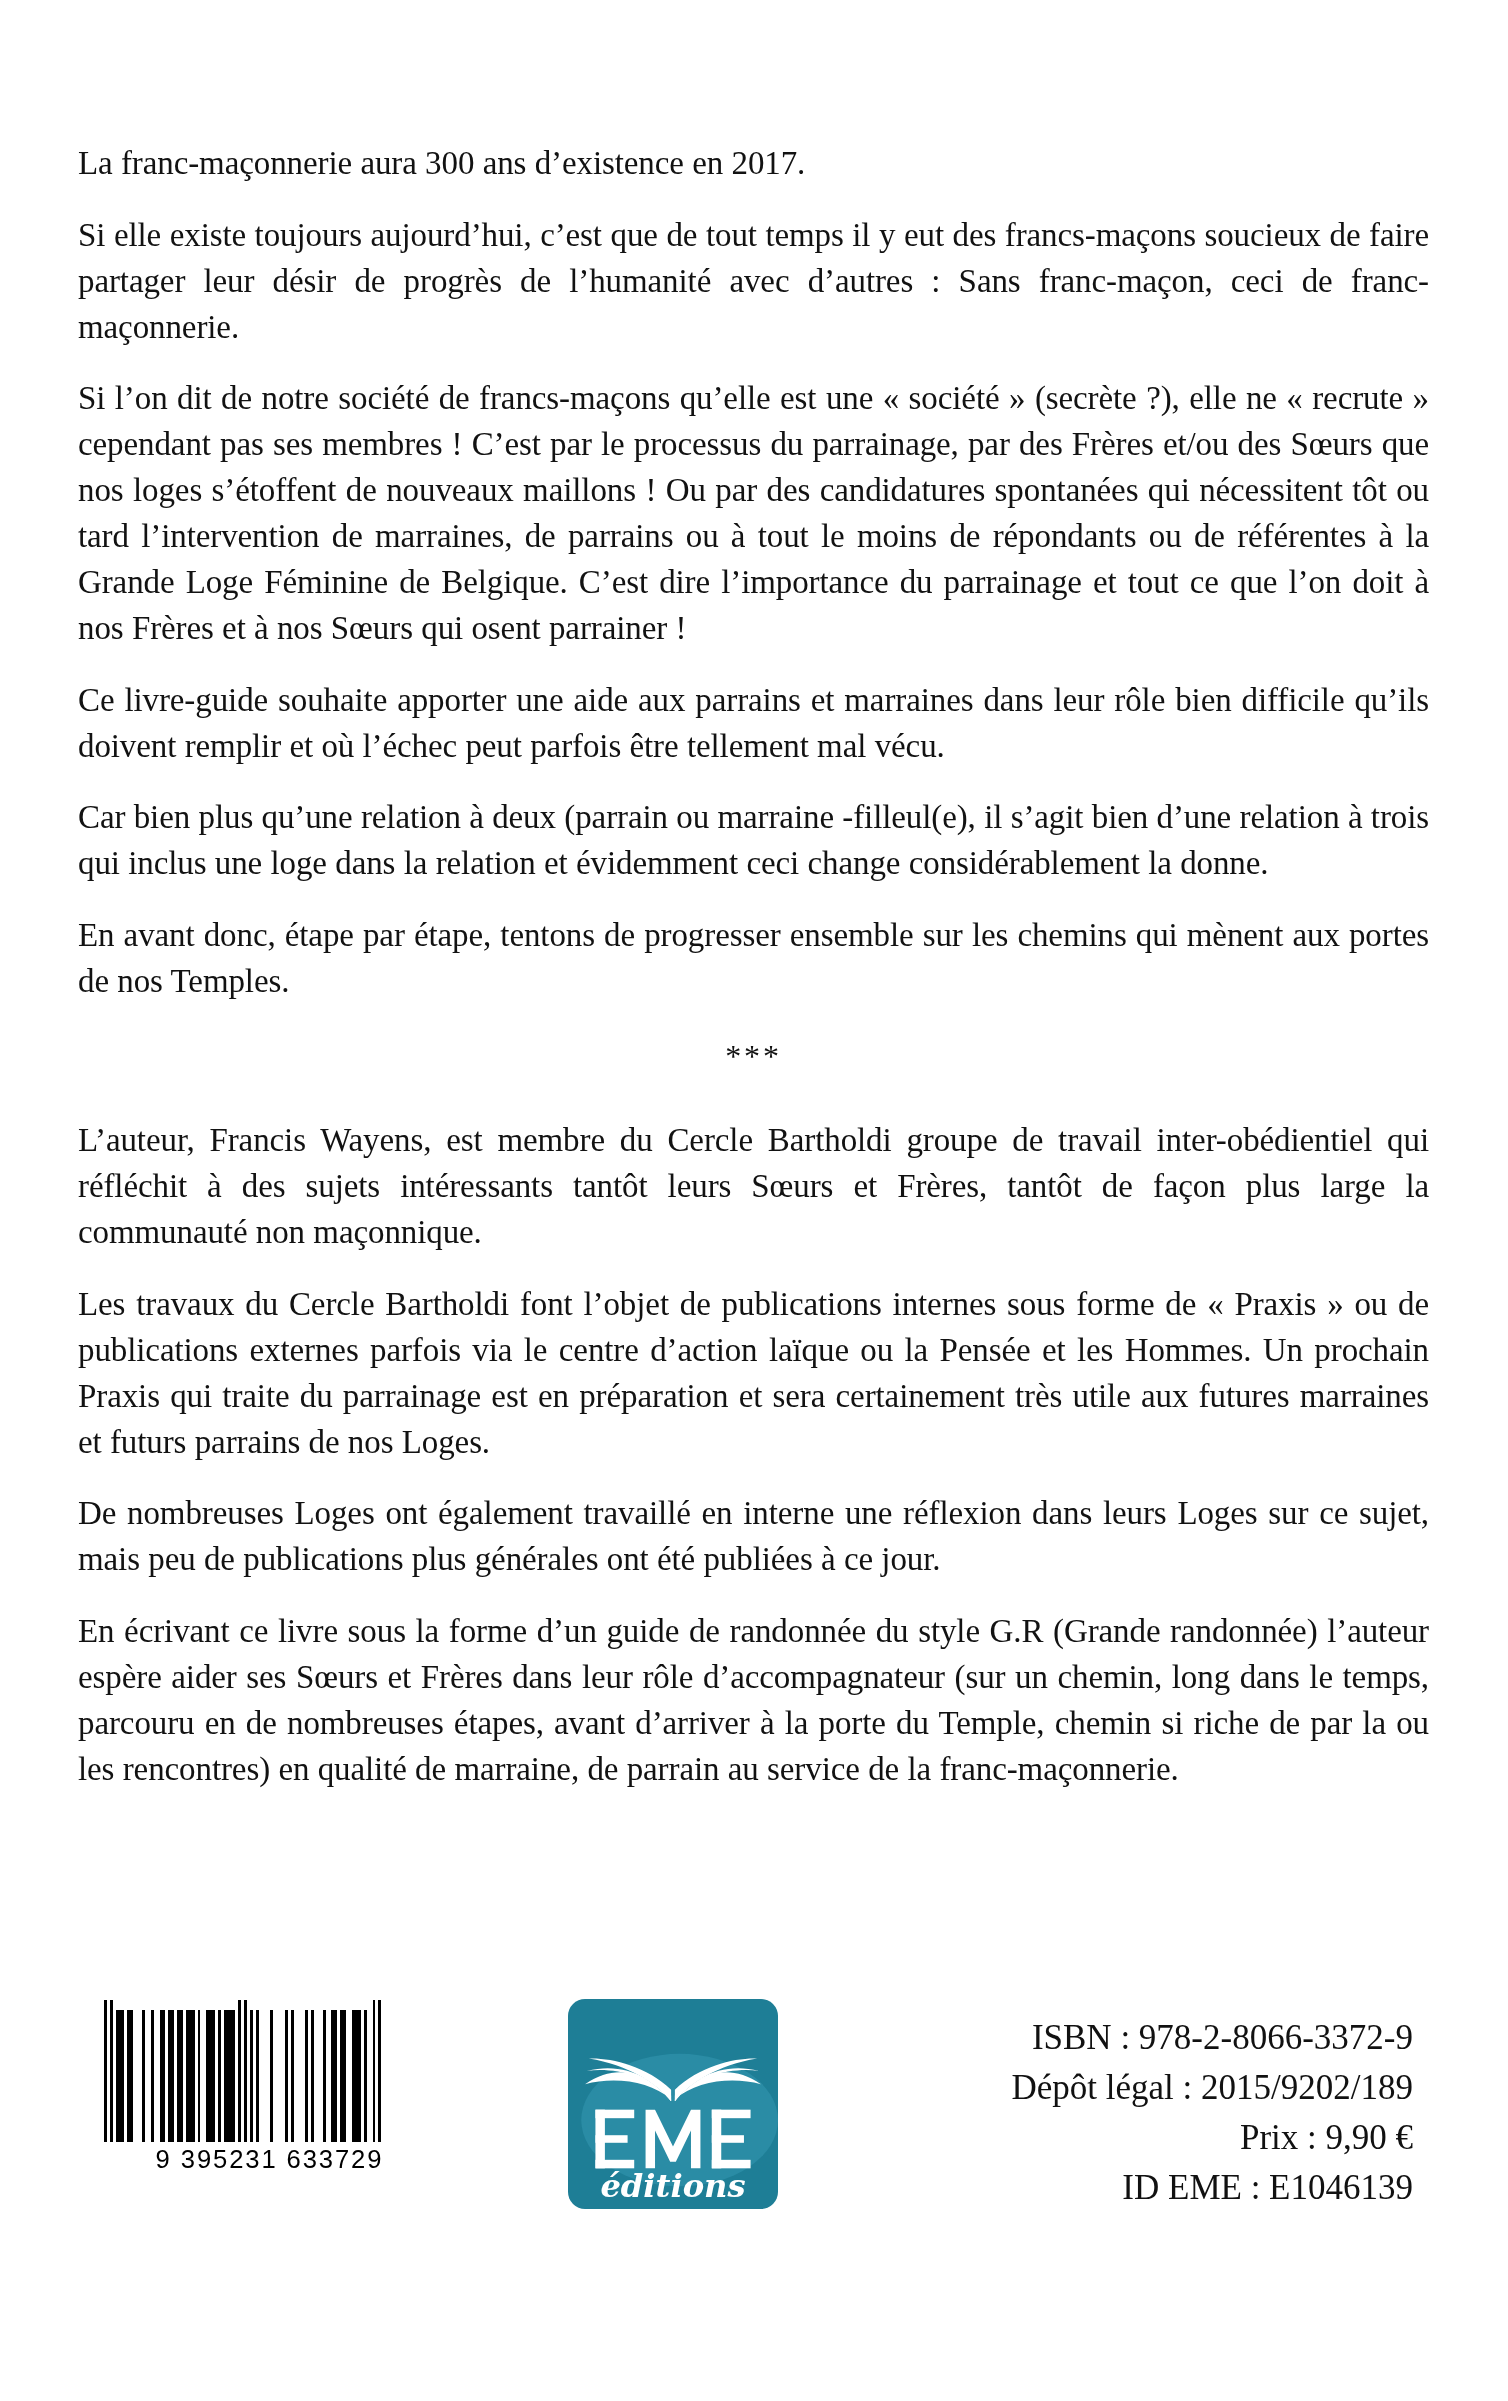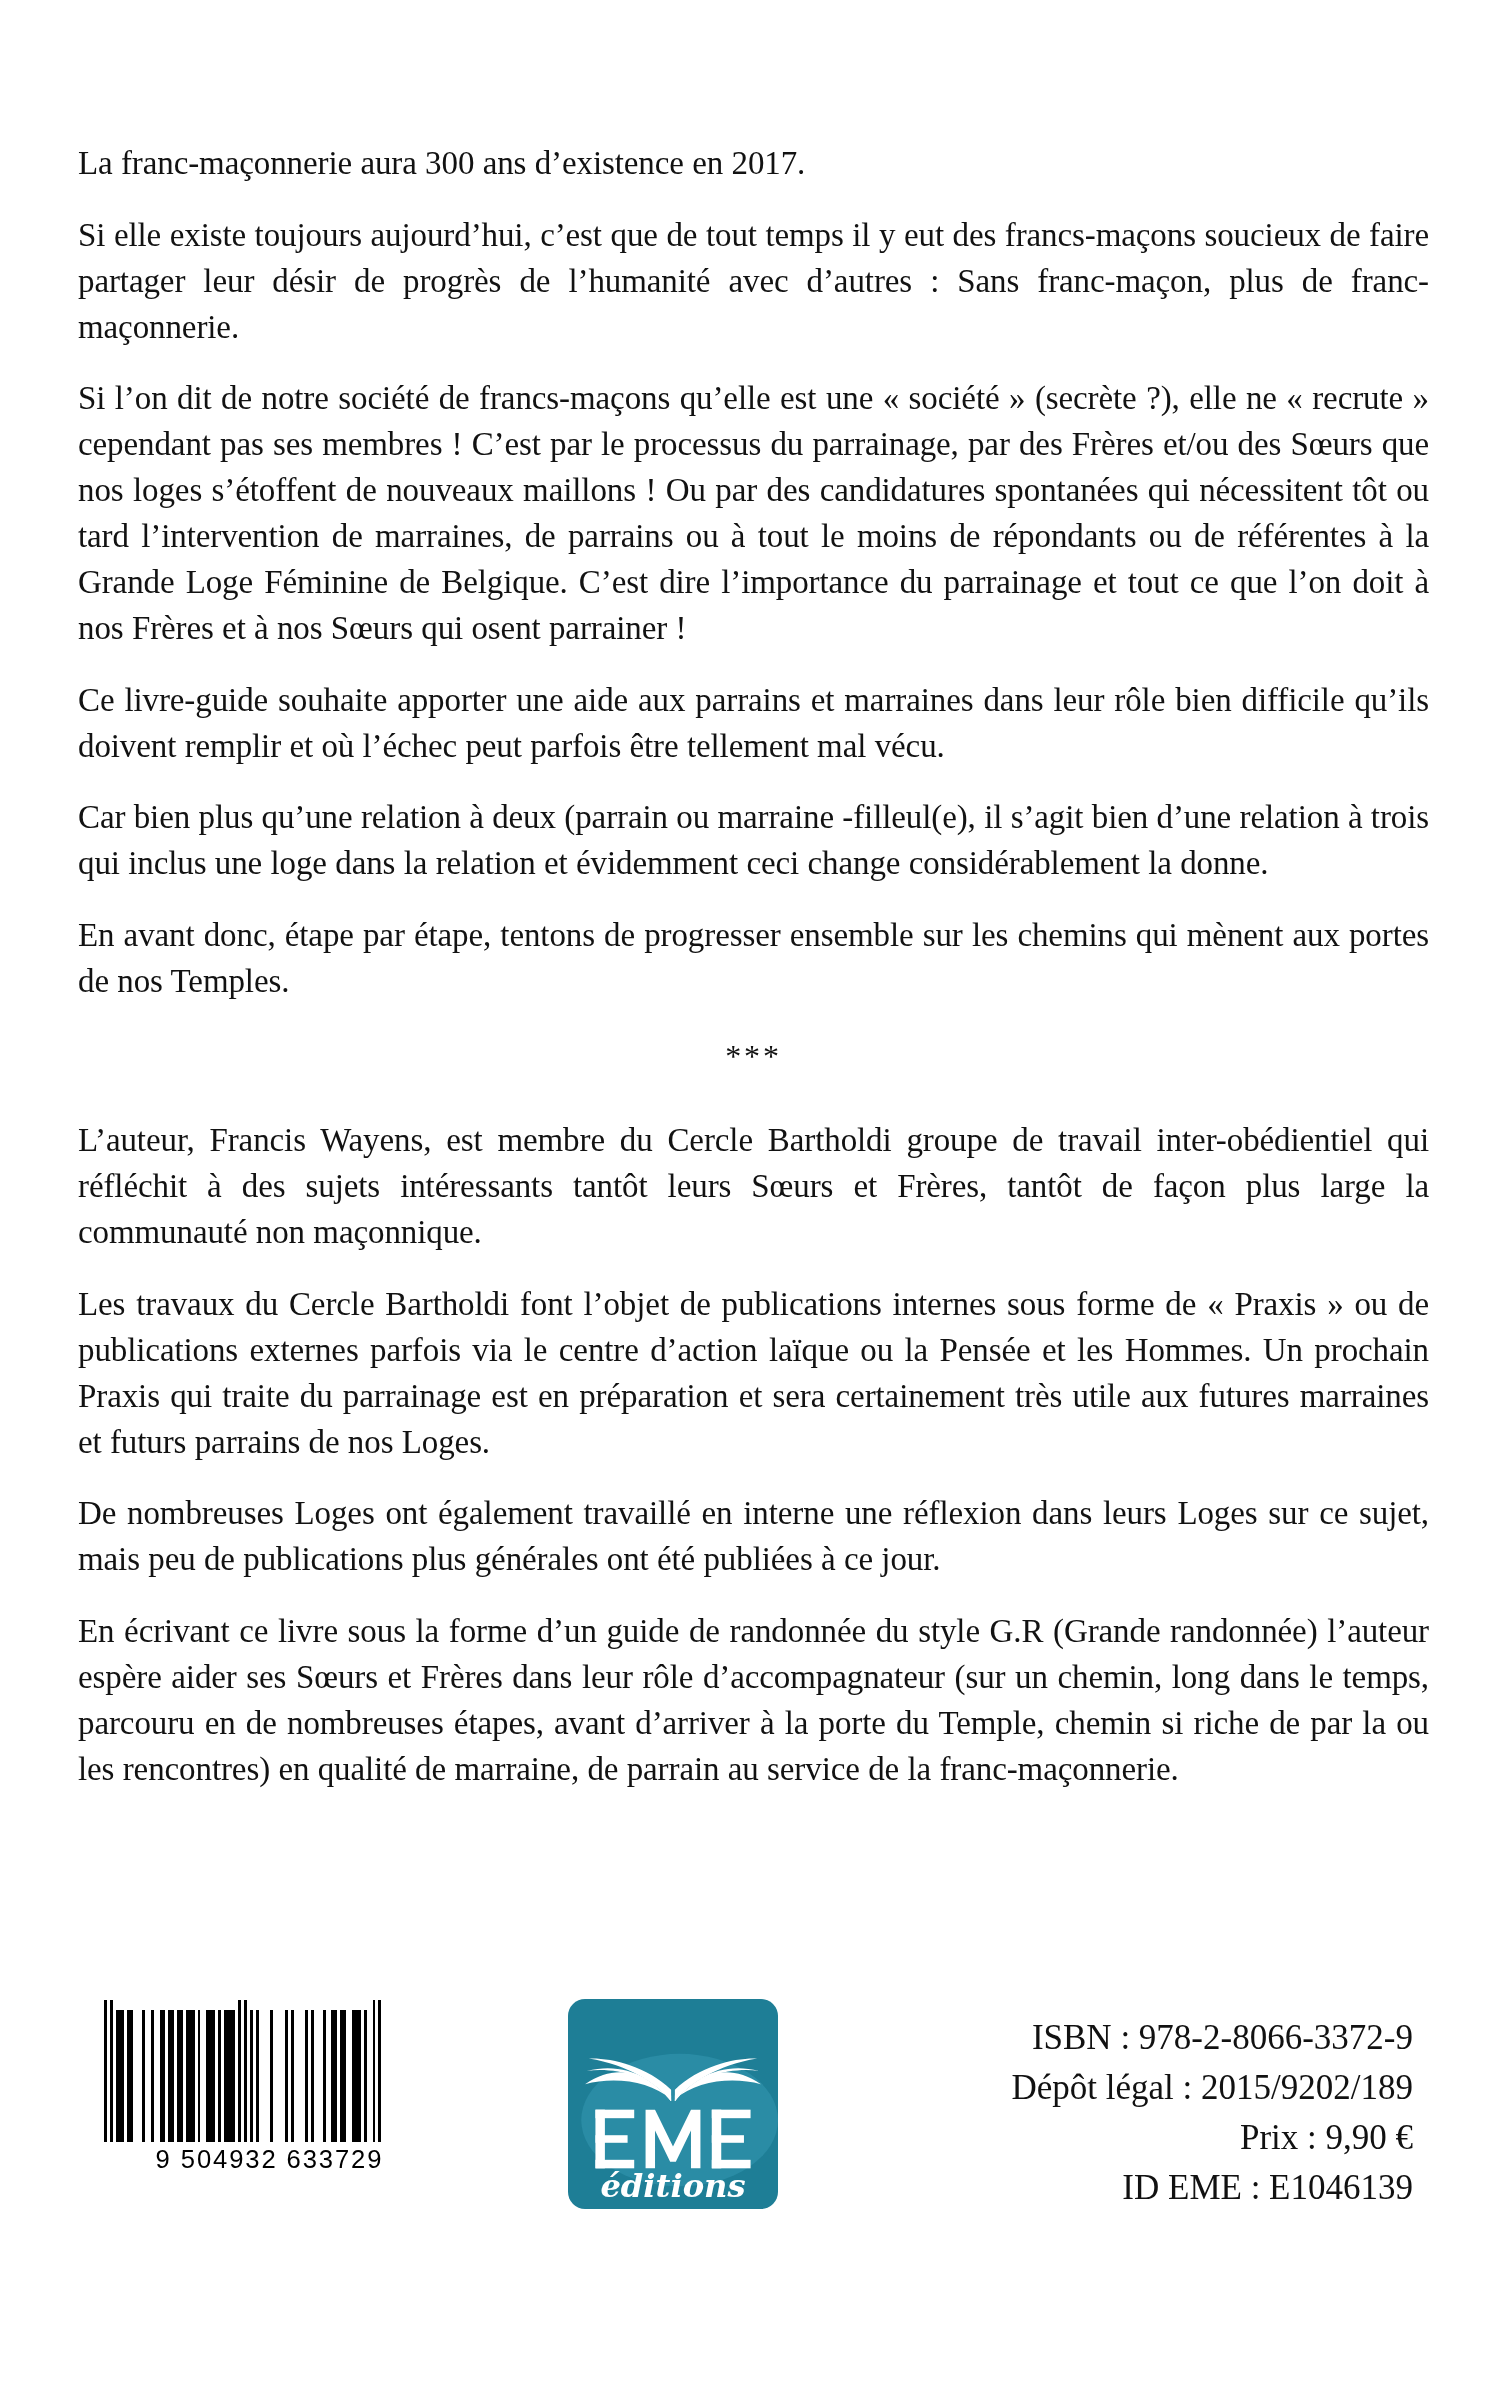"Si elle existe toujours aujourd’hui," p.para { text: plus -> ceci }
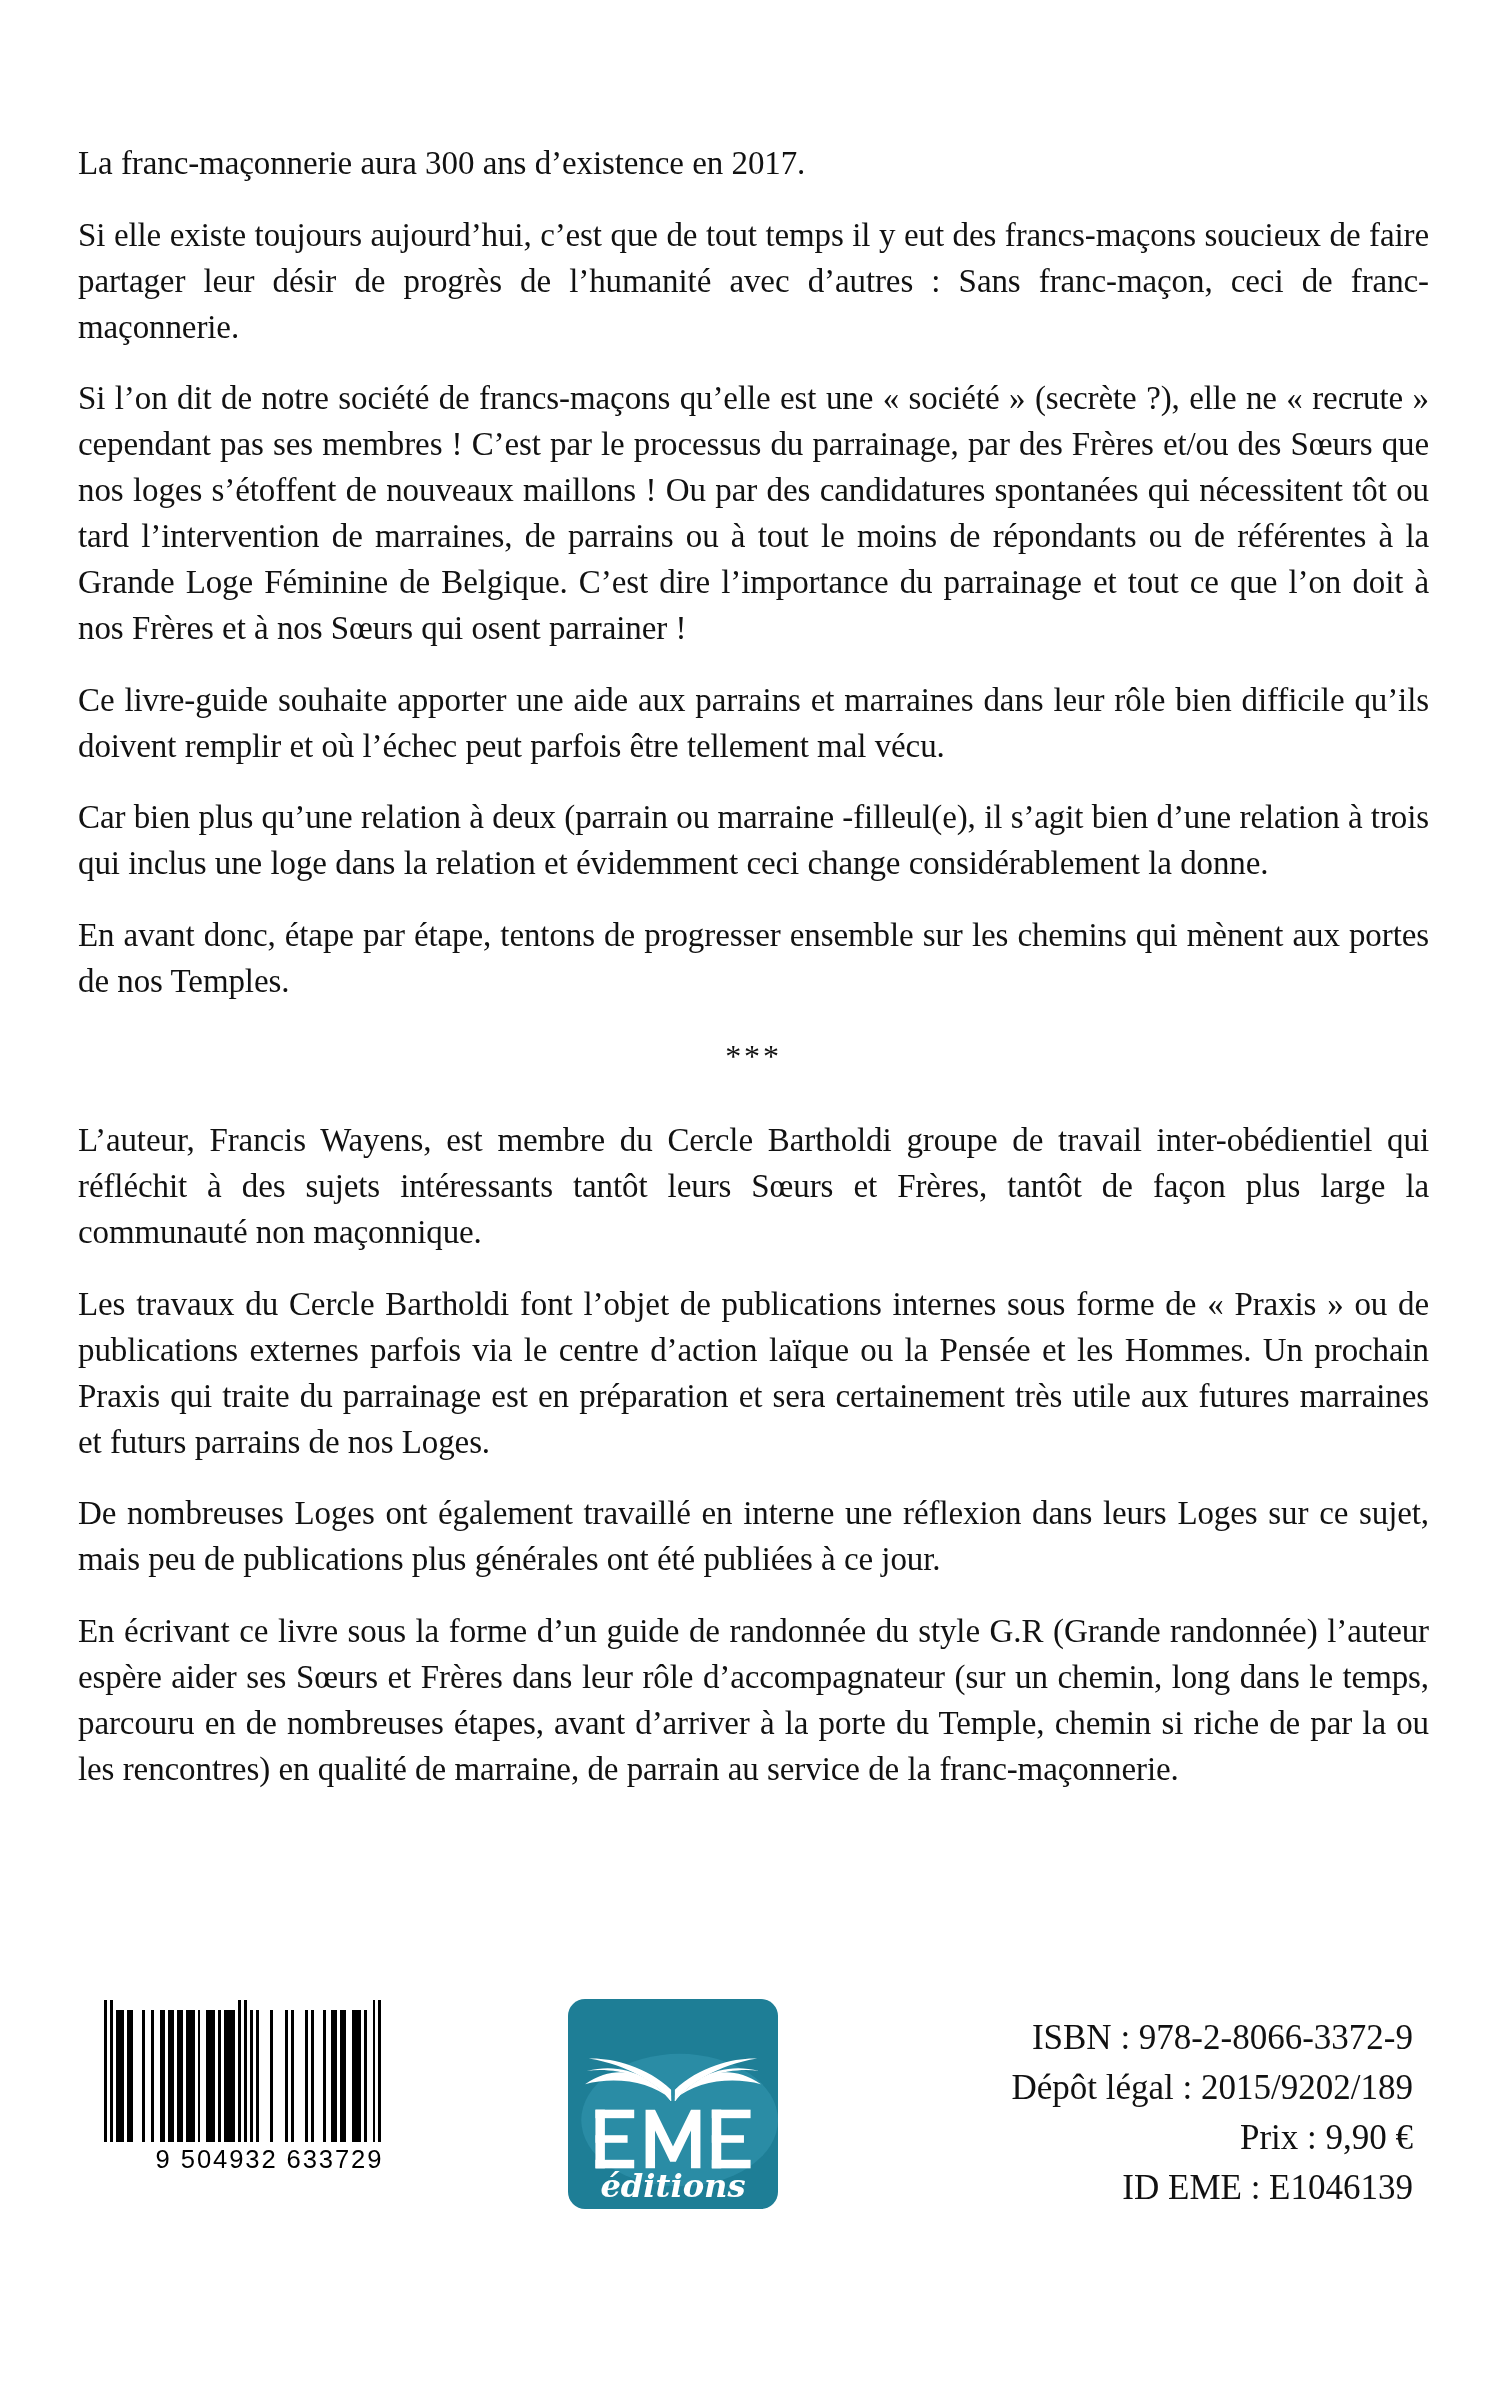"9 504932 633729" div.bcnum { text: 504932 -> 395231 }
